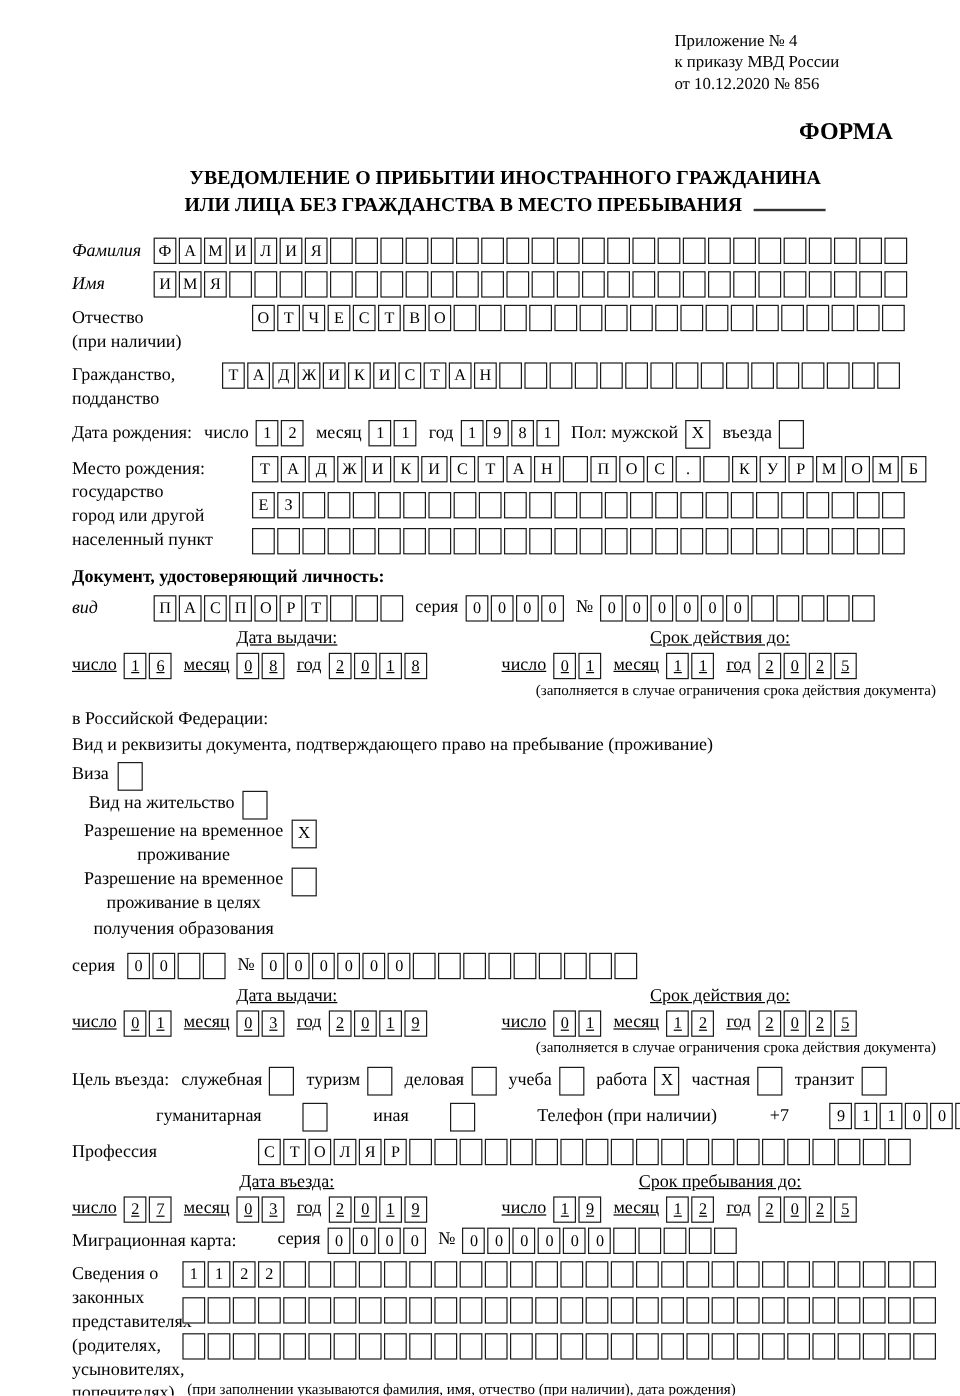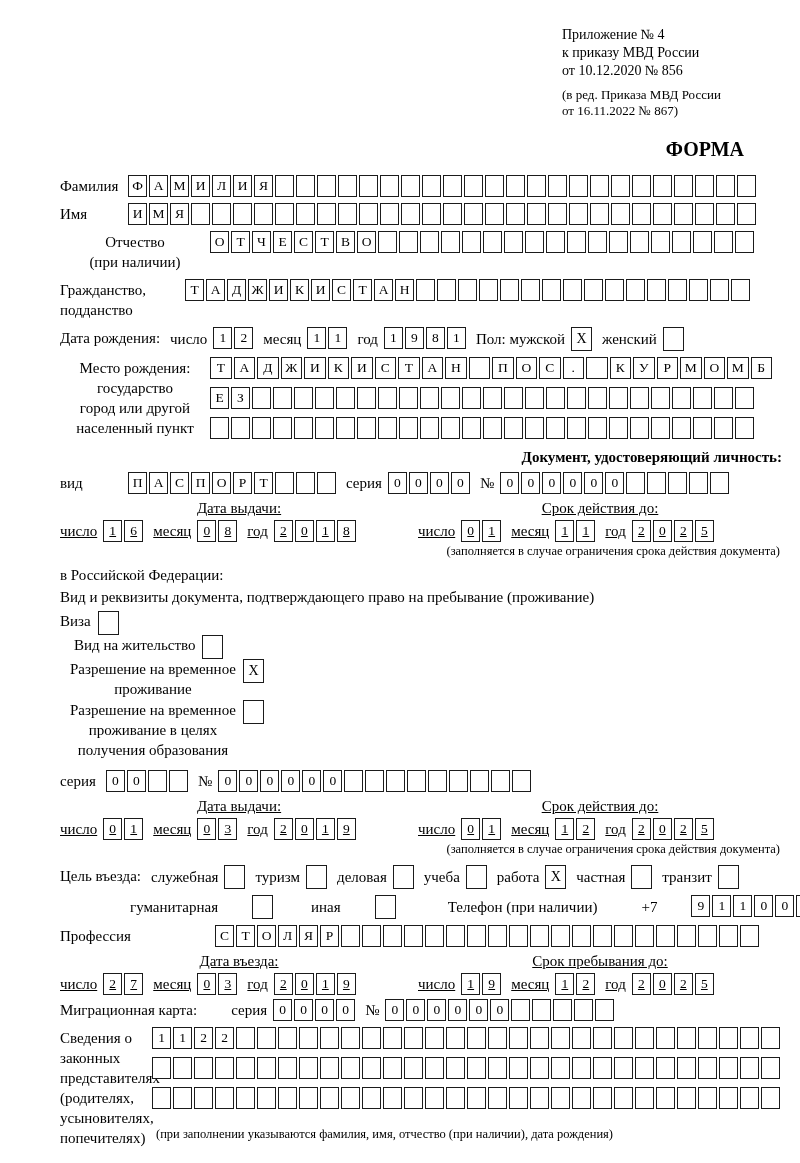"(в ред. Приказа МВД России" div.pre { html: <div>(в ред. Приказа МВД России от 16.11.2022 № 867)</div> -> none }
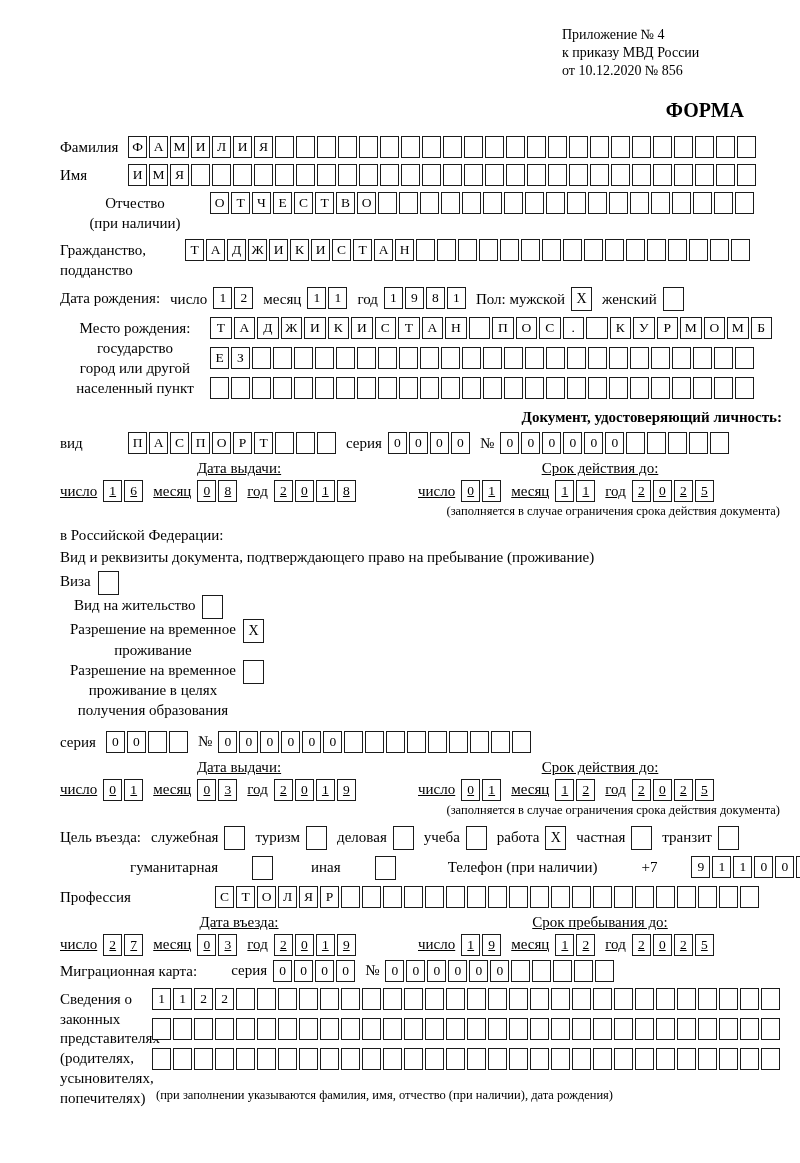"УВЕДОМЛЕНИЕ О ПРИБЫТИИ ИНОСТРАННОГО" div.title { html: none -> <div> <span>УВЕДОМЛЕНИЕ О ПРИБЫТИИ ИНОСТРАННОГО ГРАЖДАНИНА</span><br> <span>ИЛИ ЛИЦА БЕЗ ГРАЖДАНСТВА В МЕСТО ПРЕБЫВАНИЯ</span><span></span> </div> }
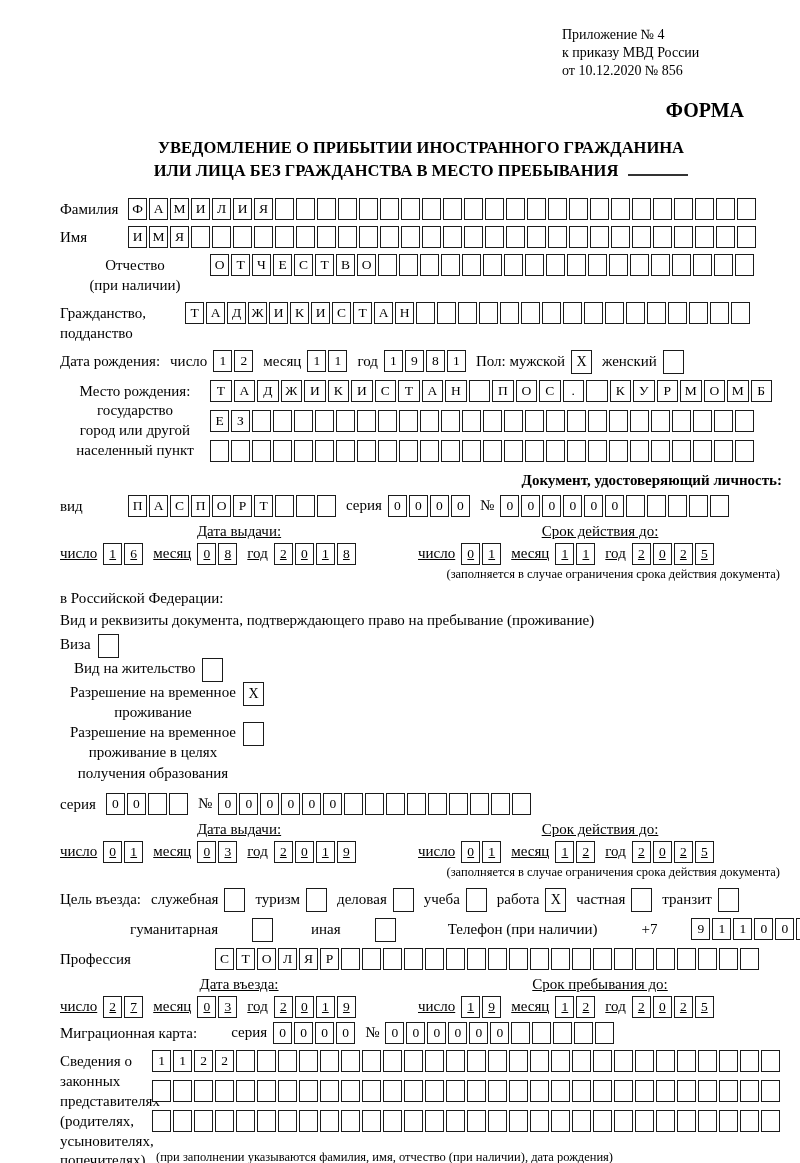"Фамилия" .w68 { font-style: none -> italic }
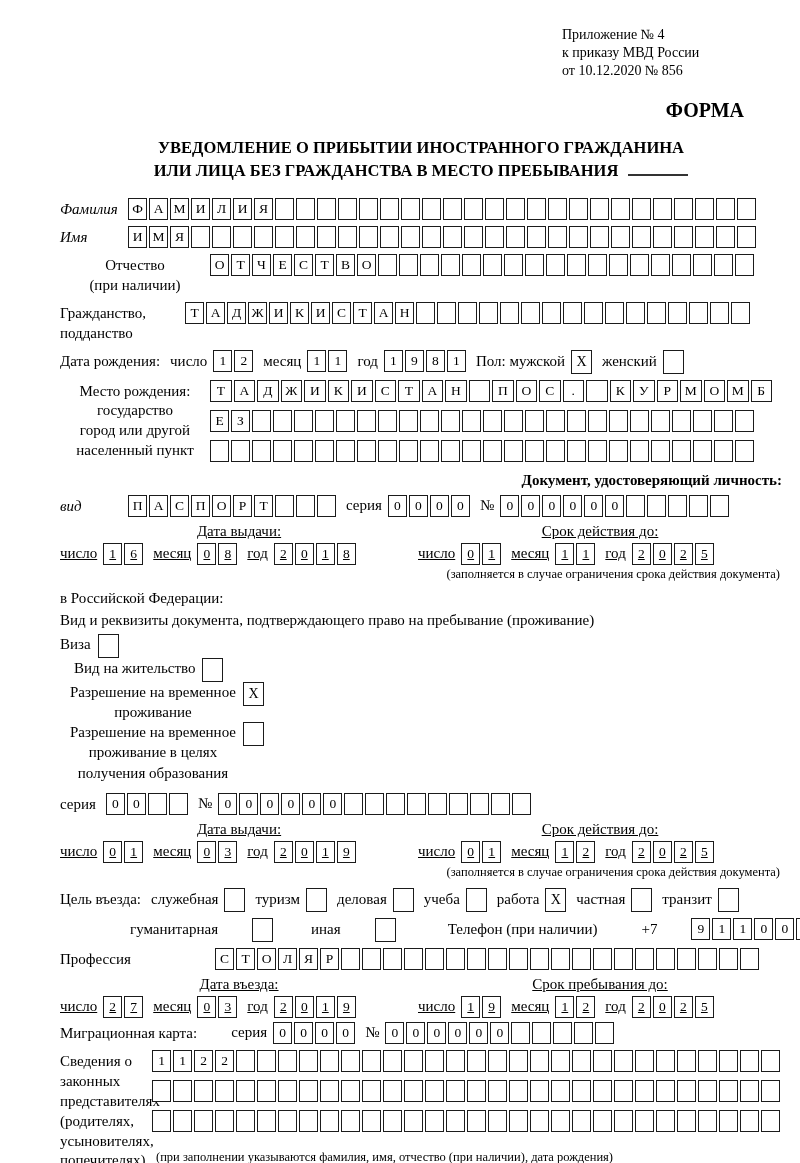"Отчество" .w150 { text-align: center -> none }
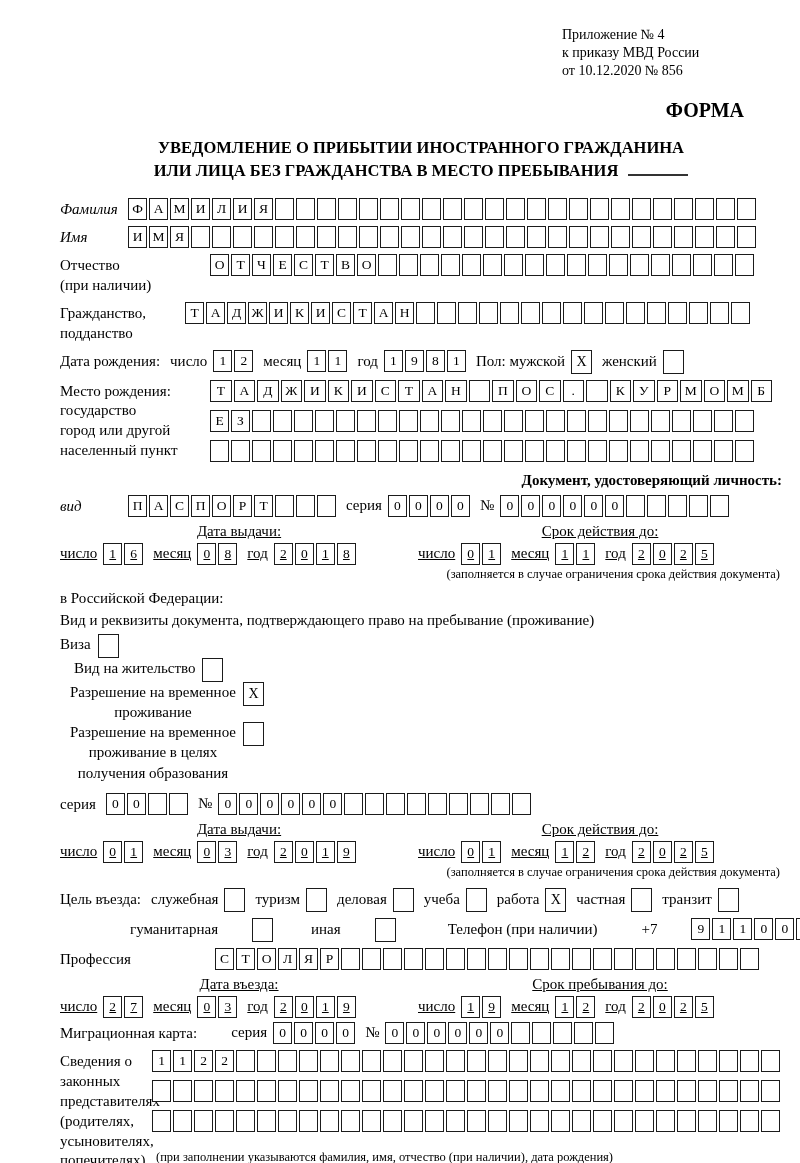"женский" span.slbl { text: женский -> въезда }
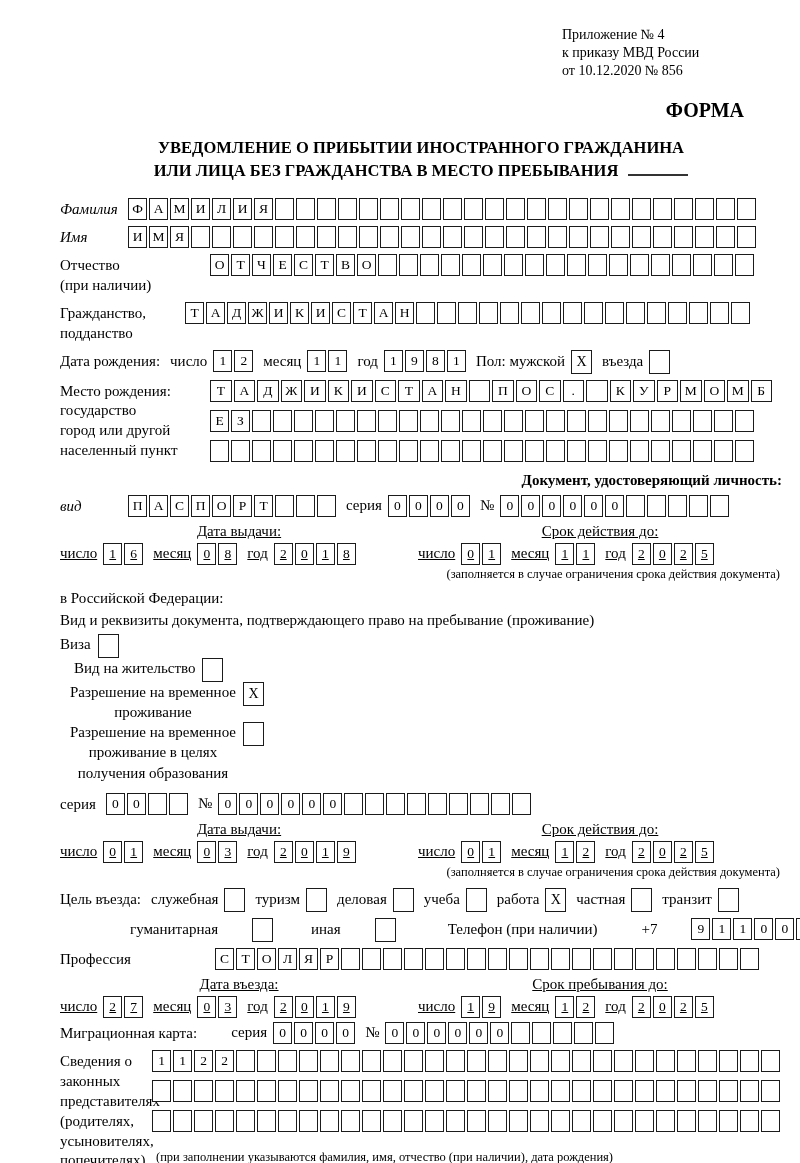"Документ, удостоверяющий личность:" .doc-header { text-align: right -> left }
